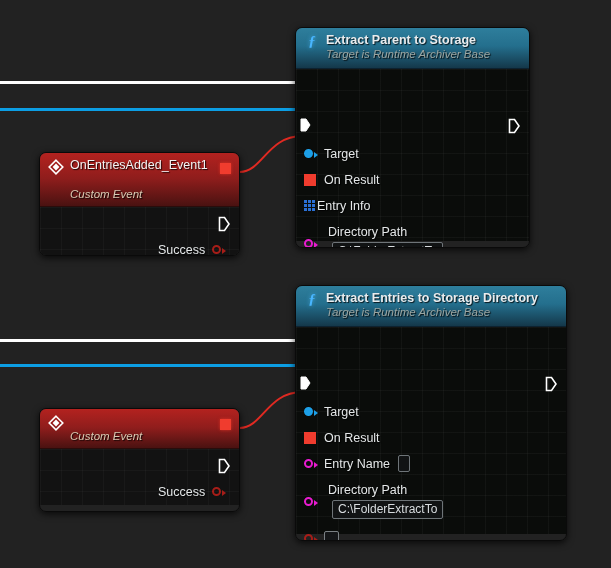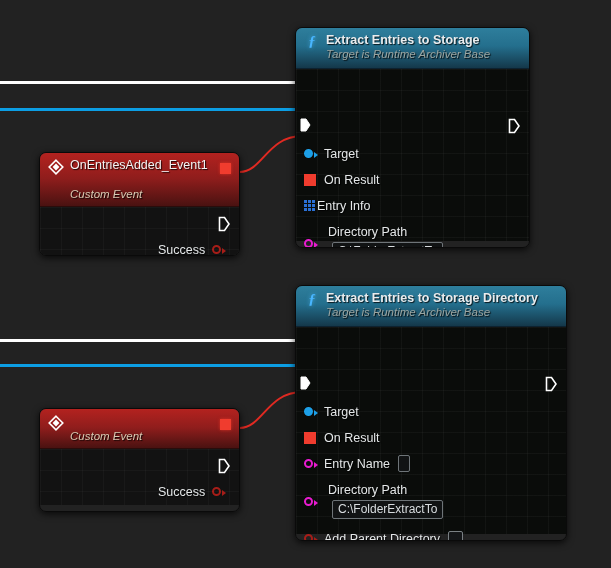"Extract Entries to Storage" div.fn-title { text: Entries -> Parent }
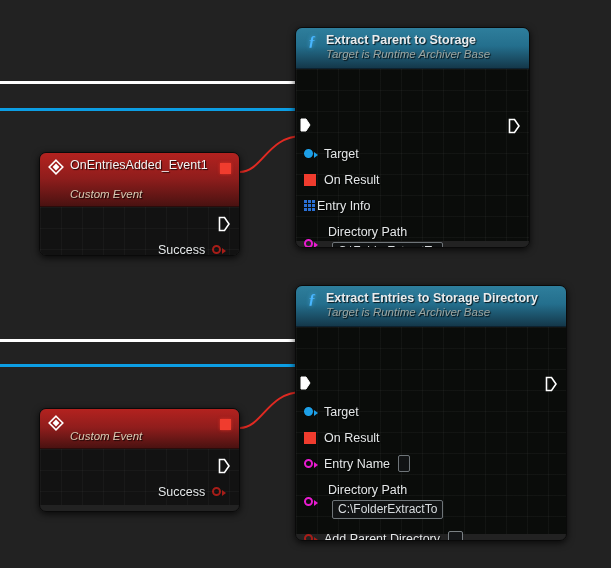"Add Parent Directory" span.pin-label { html: <span>Add Parent Directory</span> -> none }
